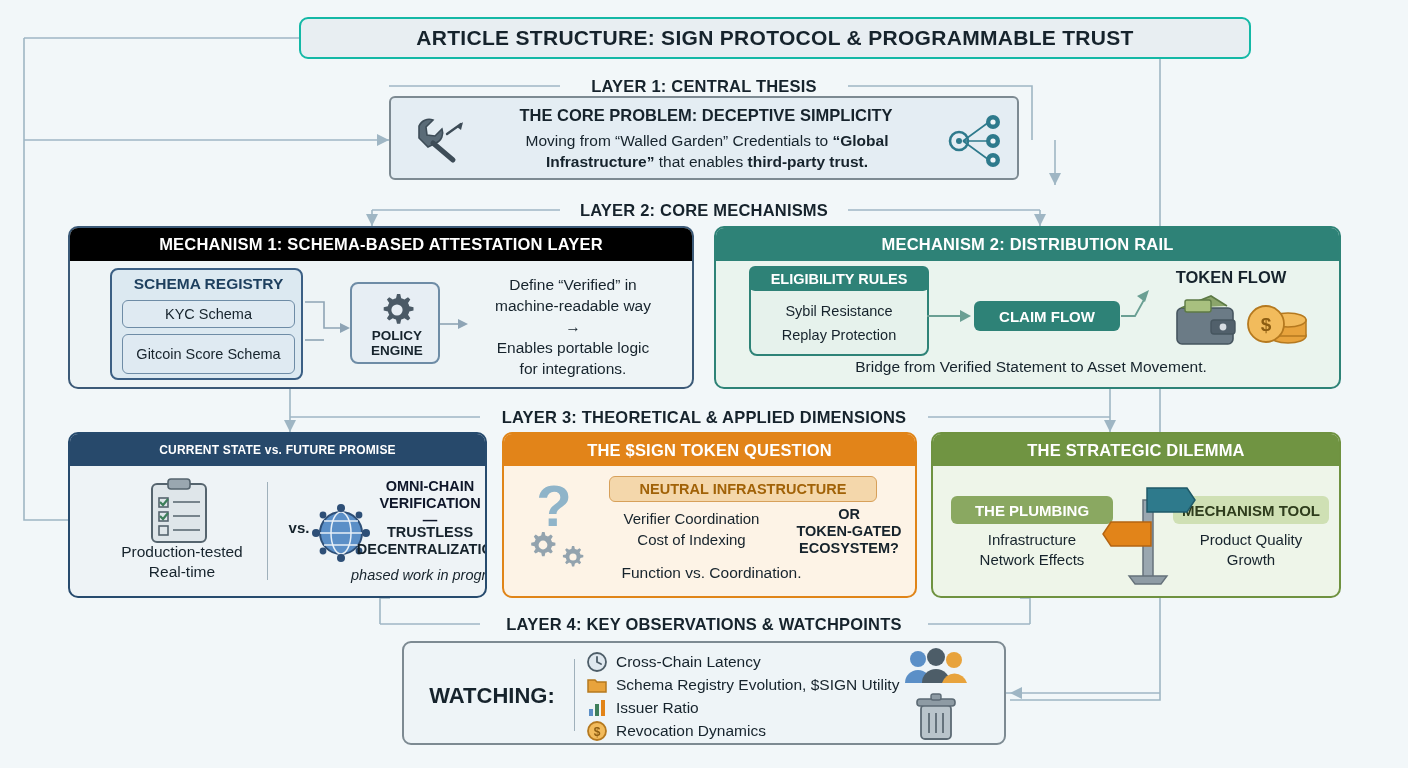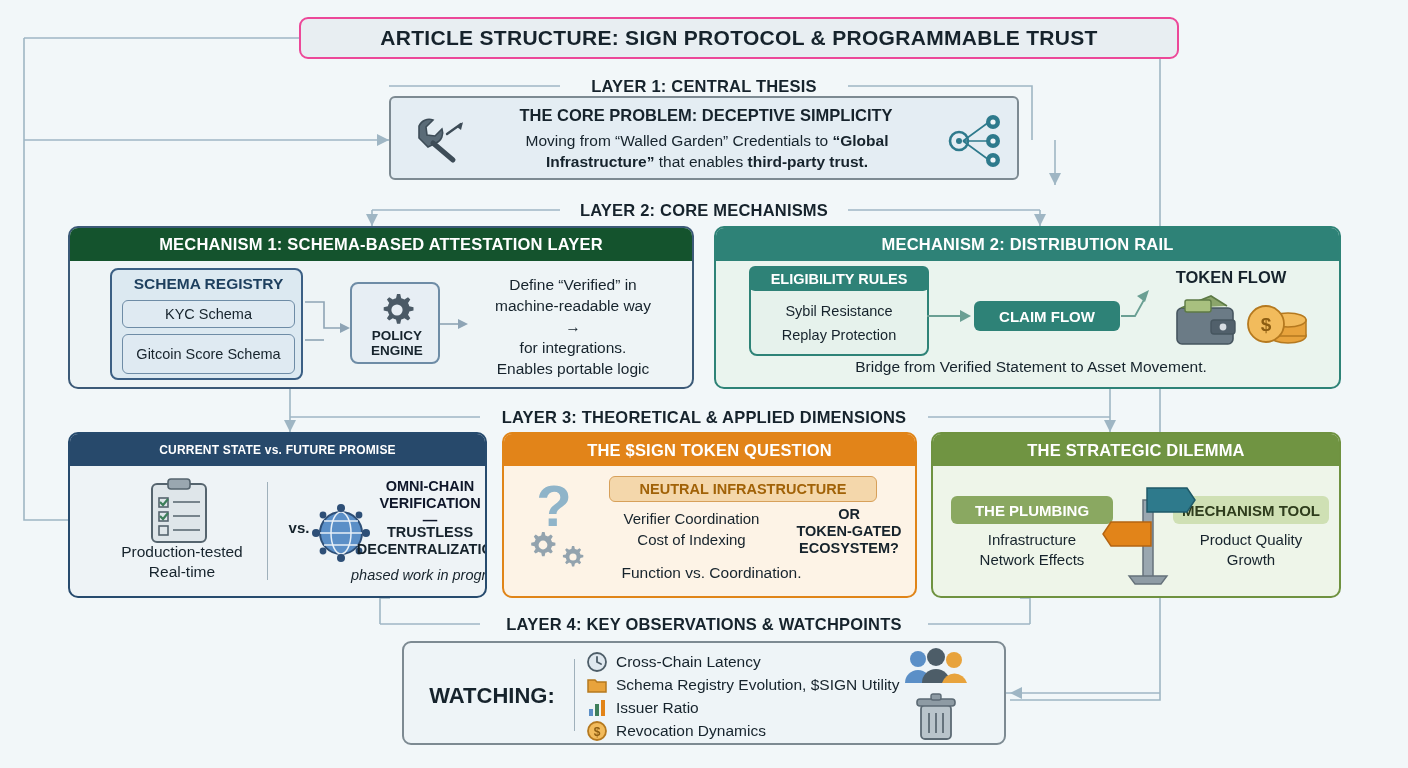"ARTICLE STRUCTURE: SIGN PROTOCOL &" #title-box { border: 2px solid #ec4899 -> 2px solid #14b8a6; width: 880px -> 952px }
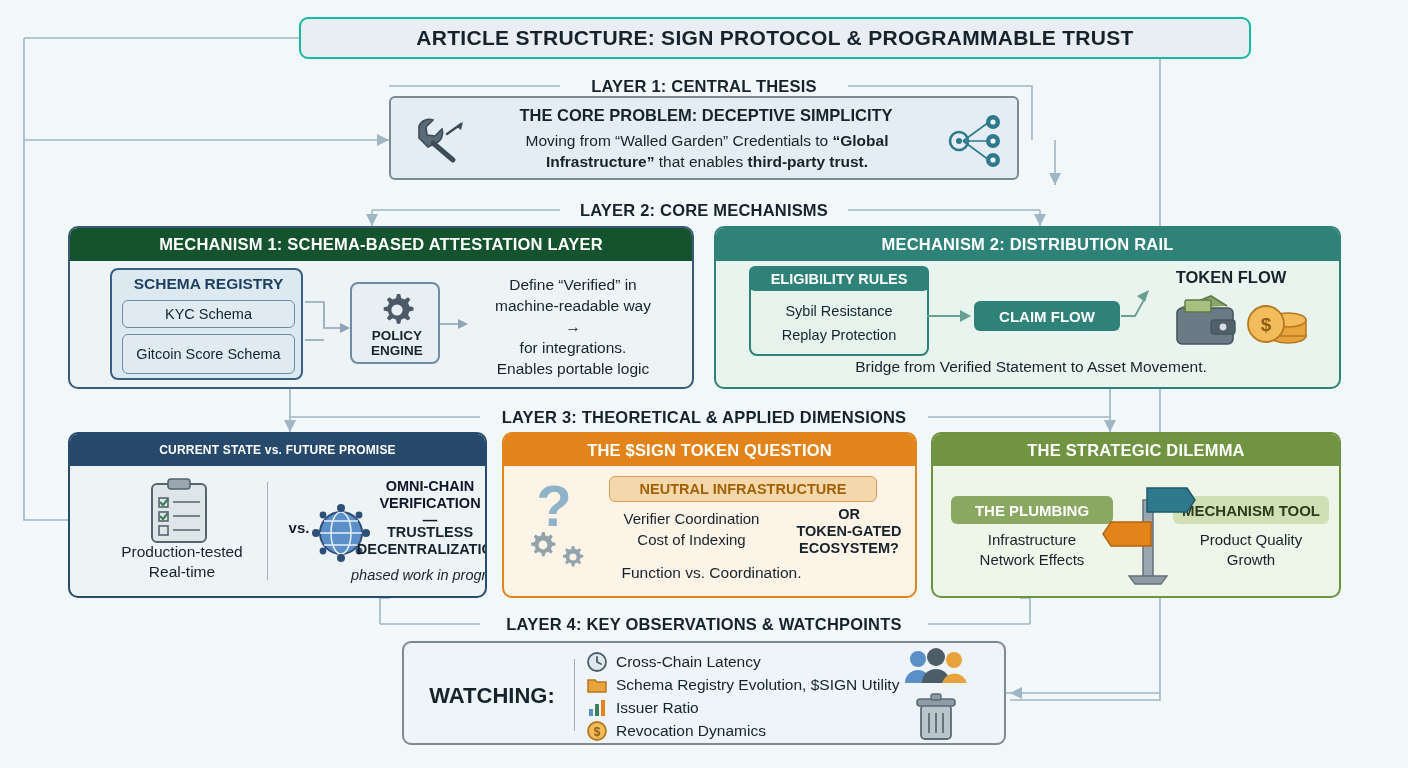"MECHANISM 1: SCHEMA-BASED ATTESTATION" #mech1-header { background: #14532d -> #000000 }
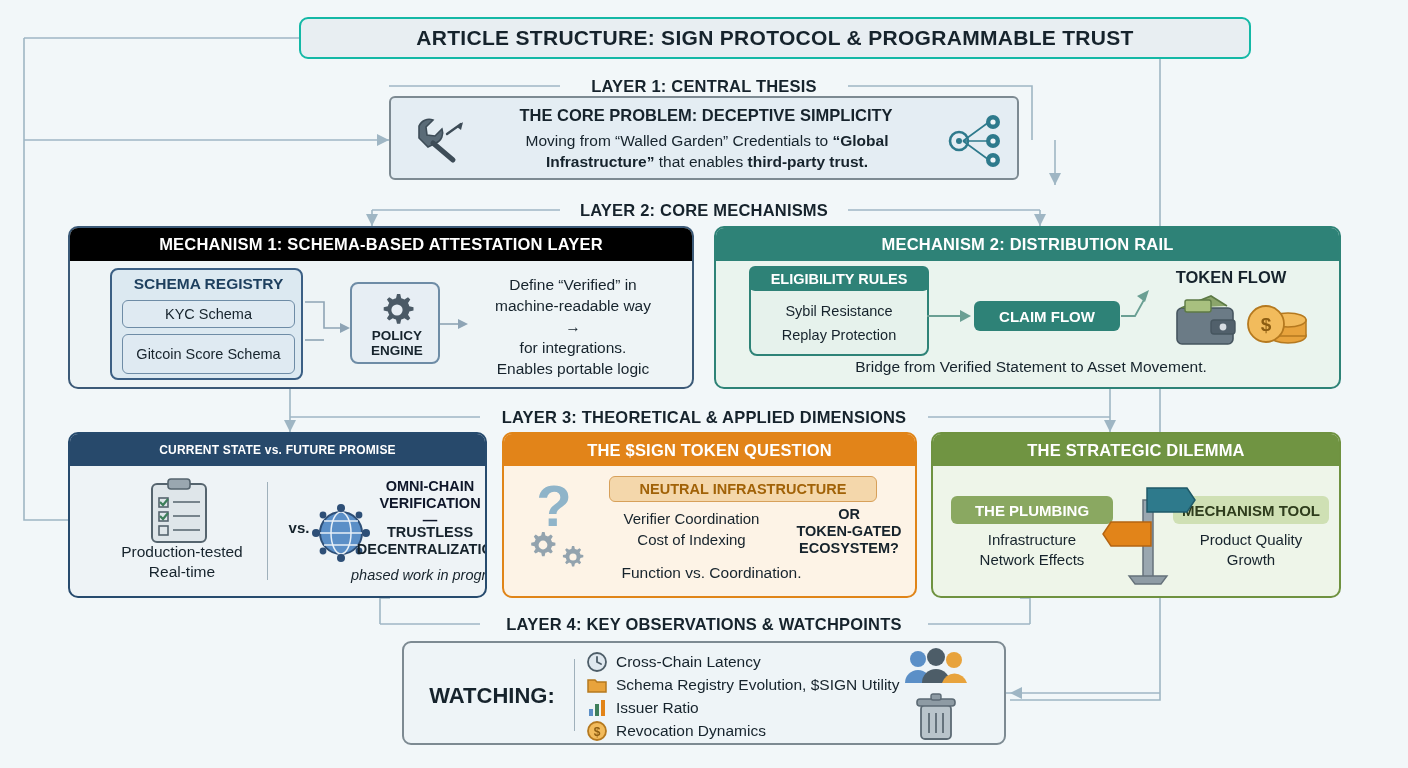"for integrations." div { order: before "Enables portable logic" -> after "Enables portable logic" }
